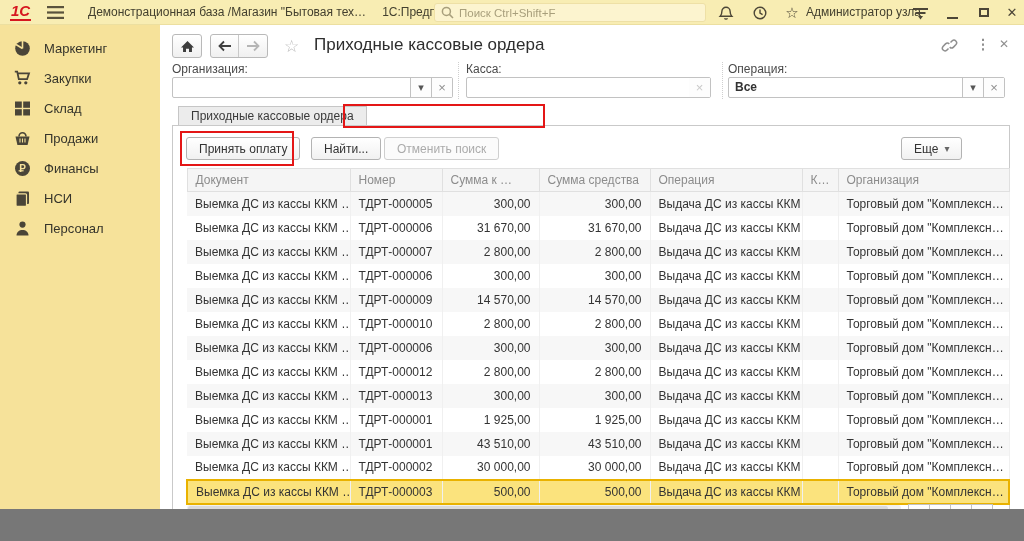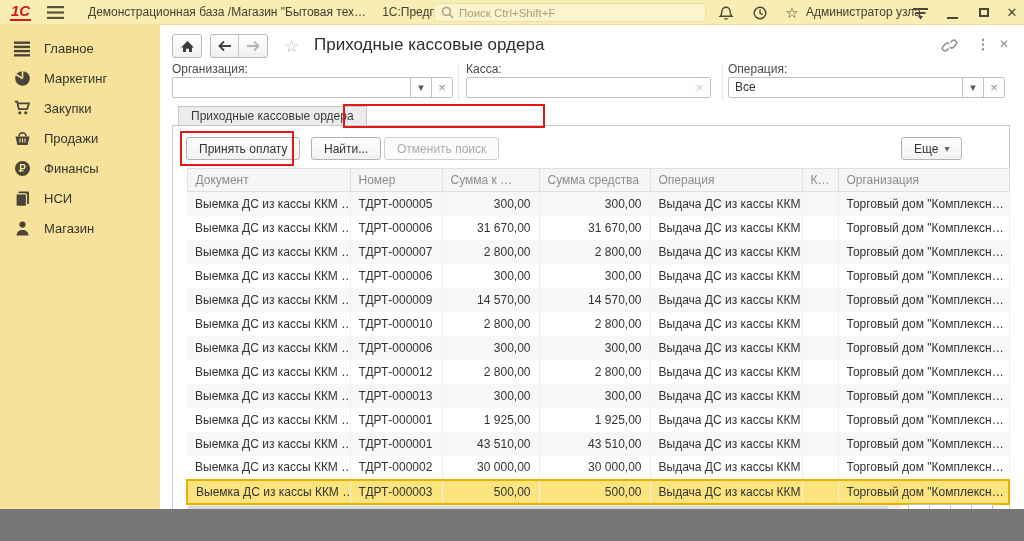"Главное" div.side-item { html: <div> <svg> <g> <rect></rect> <rect></rect> <rect></rect> <rect></rect> </g> </svg> <span>Главное</span> </div> -> none }
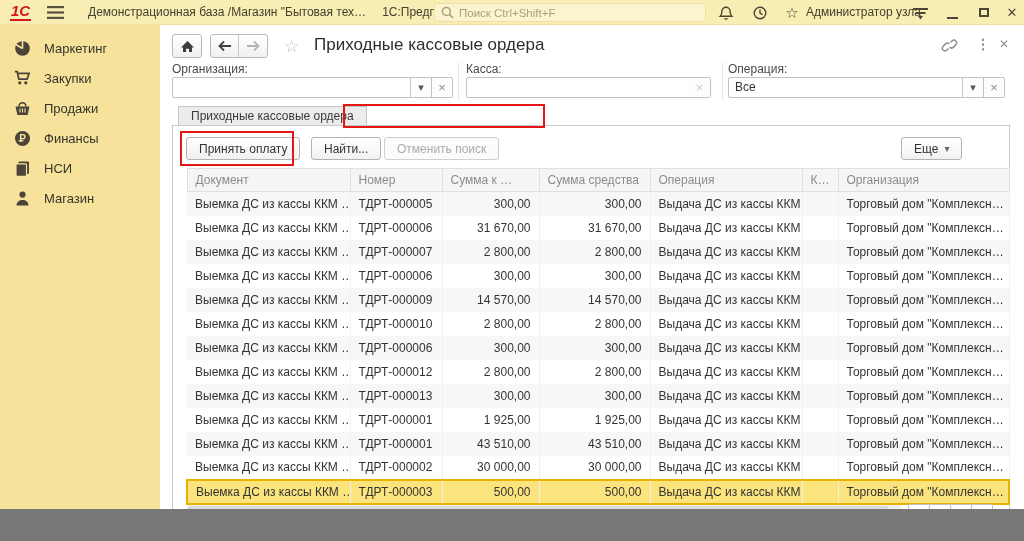"Все" .flt-val { font-weight: none -> bold }
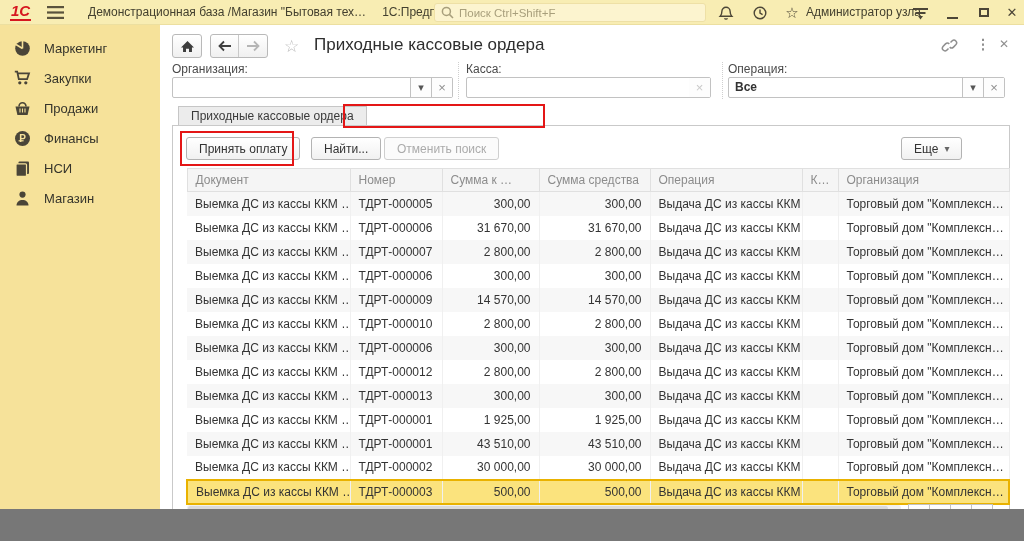"Склад" div.side-item { html: none -> <div> <svg> <g> <rect></rect> <rect></rect> <rect></rect> <rect></rect> </g> </svg> <span>Склад</span> </div> }
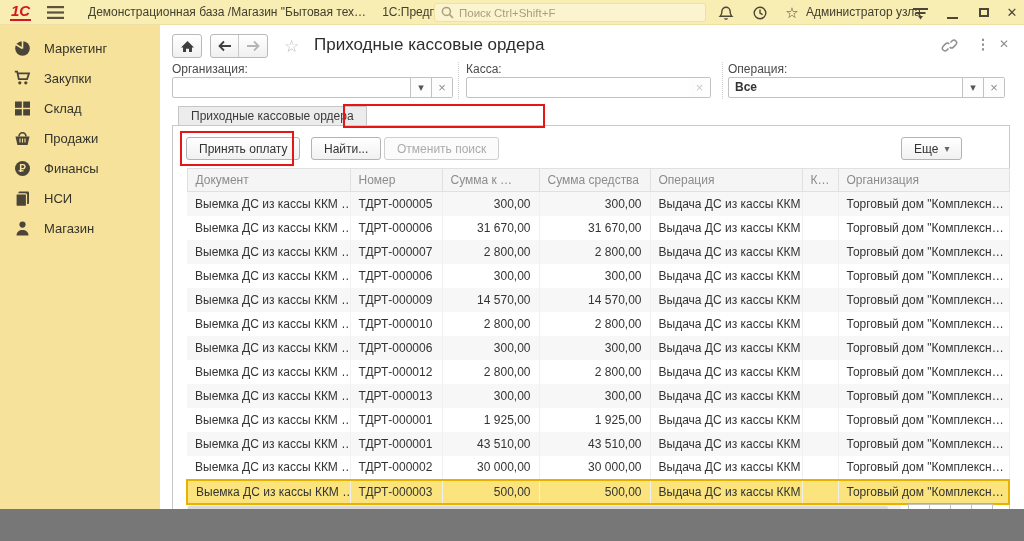"Магазин" span.lbl { text: Магазин -> Персонал }
